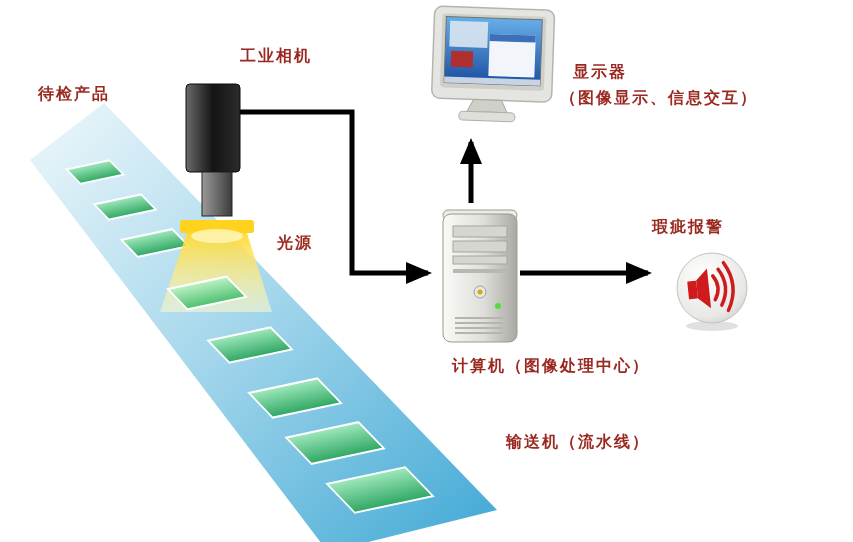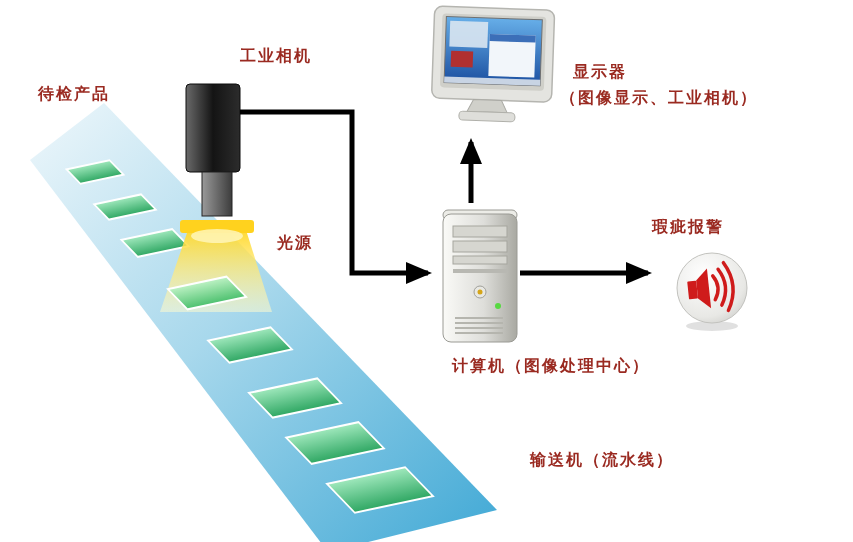"（图像显示、工业相机）" div.lbl { text: 工业相机 -> 信息交互 }
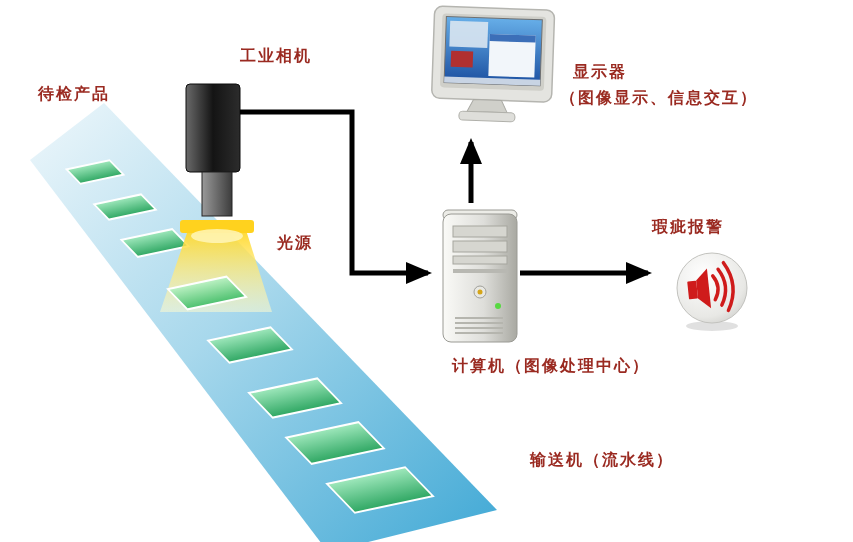"输送机（流水线）" .lbl-conveyor { margin-left: 24px -> none; top: 450px -> 432px }
